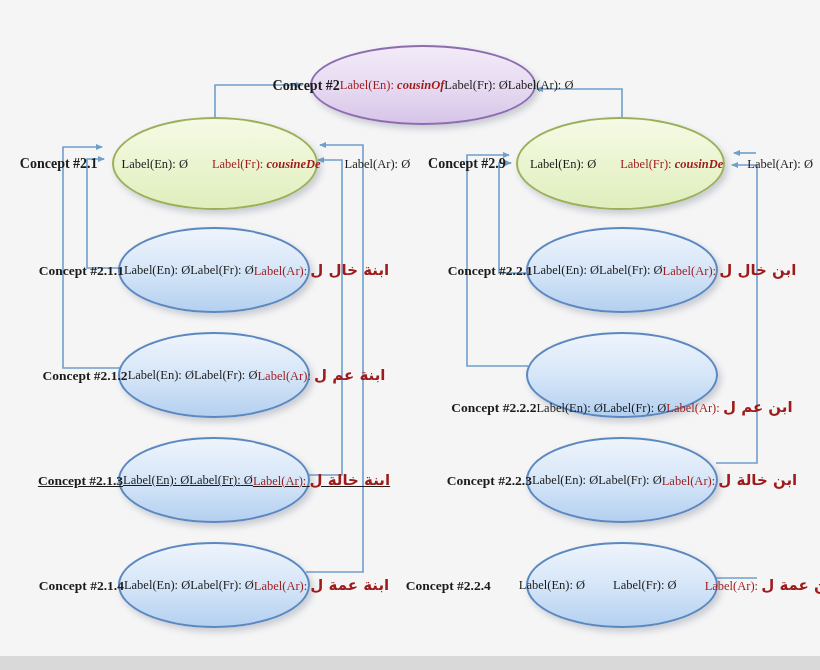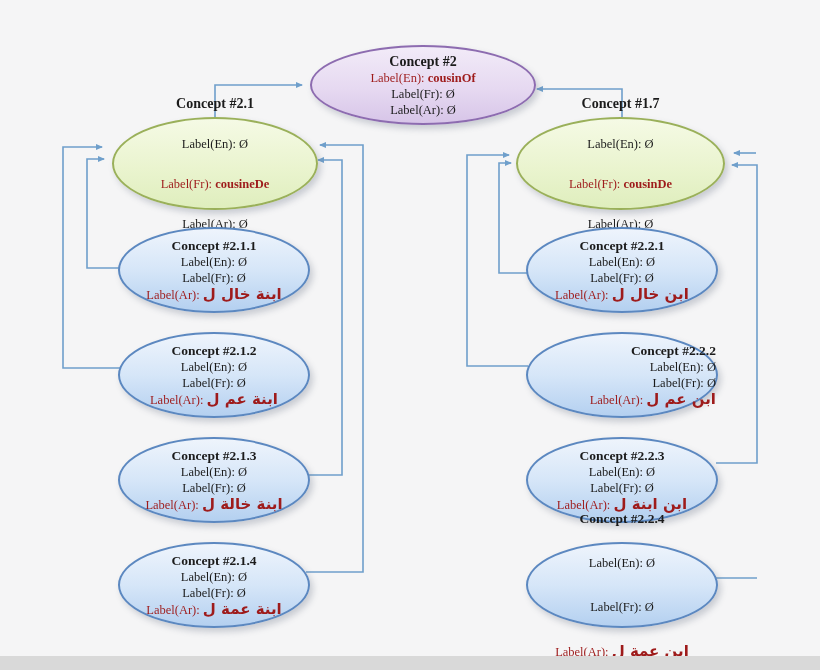"Concept #2" .node { flex-direction: column -> row }
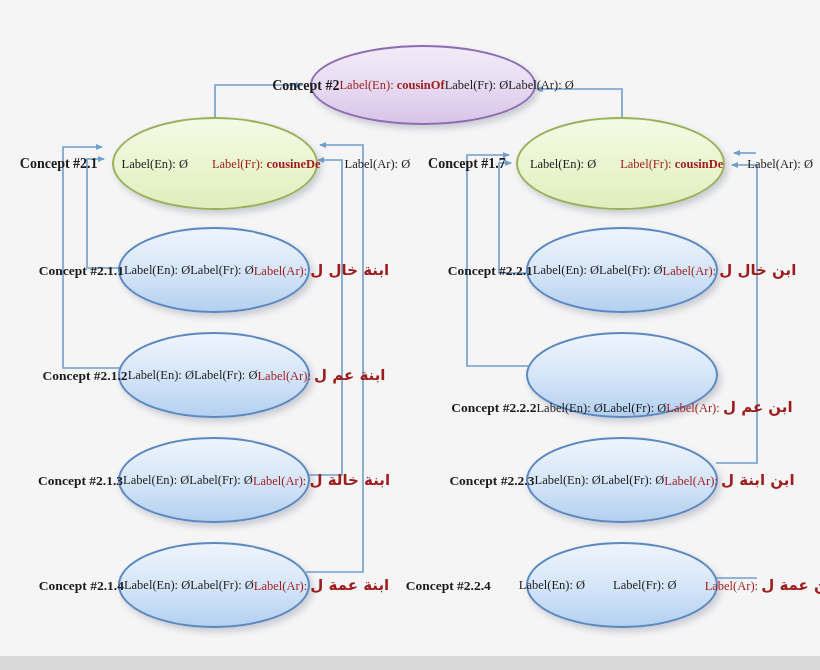"cousinOf" .hl { font-style: none -> italic }
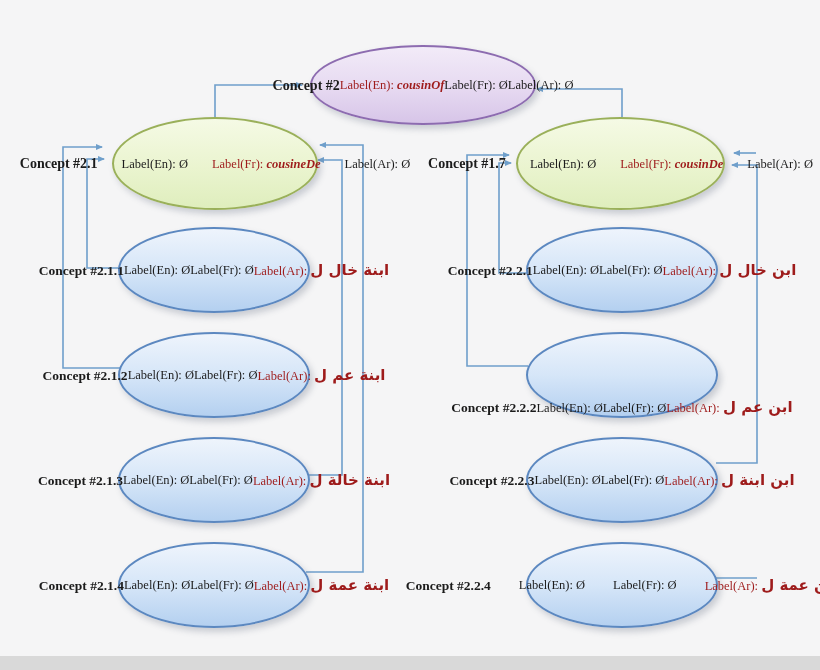"Concept #1.7" div.title { text: 1.7 -> 2.9 }
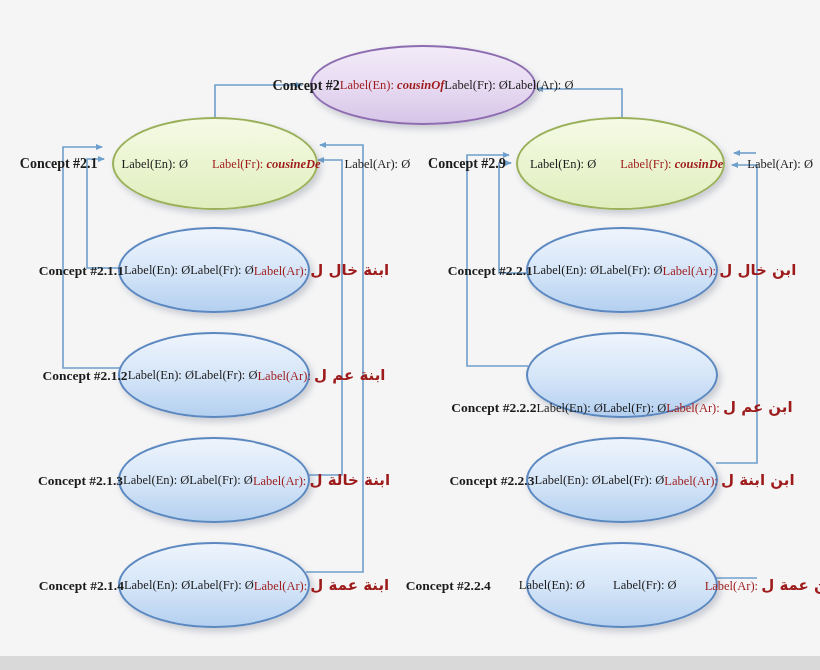"Concept #2.1.3" .n-c213 { text-decoration: none -> underline }
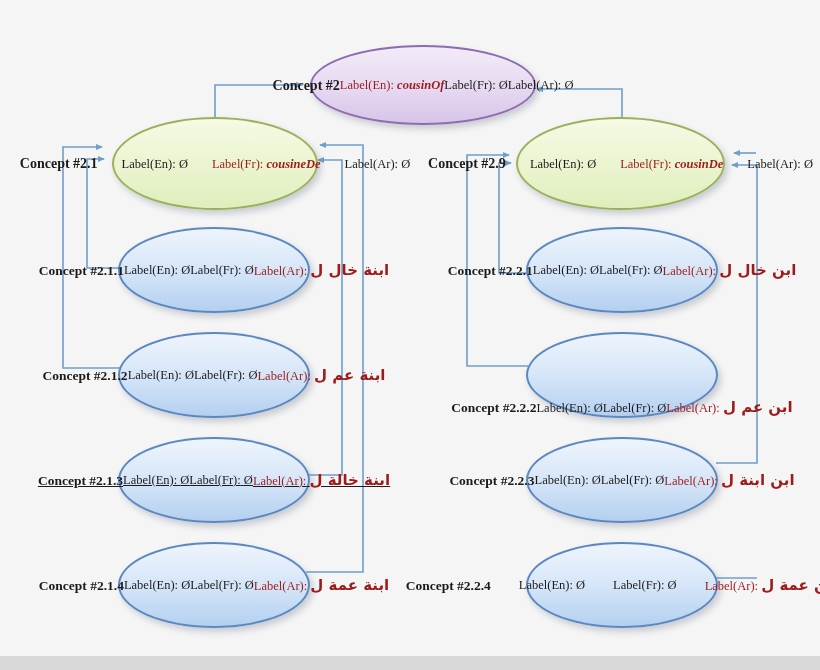"ابن ابنة ل" span.ar { text: ابنة -> خالة }
